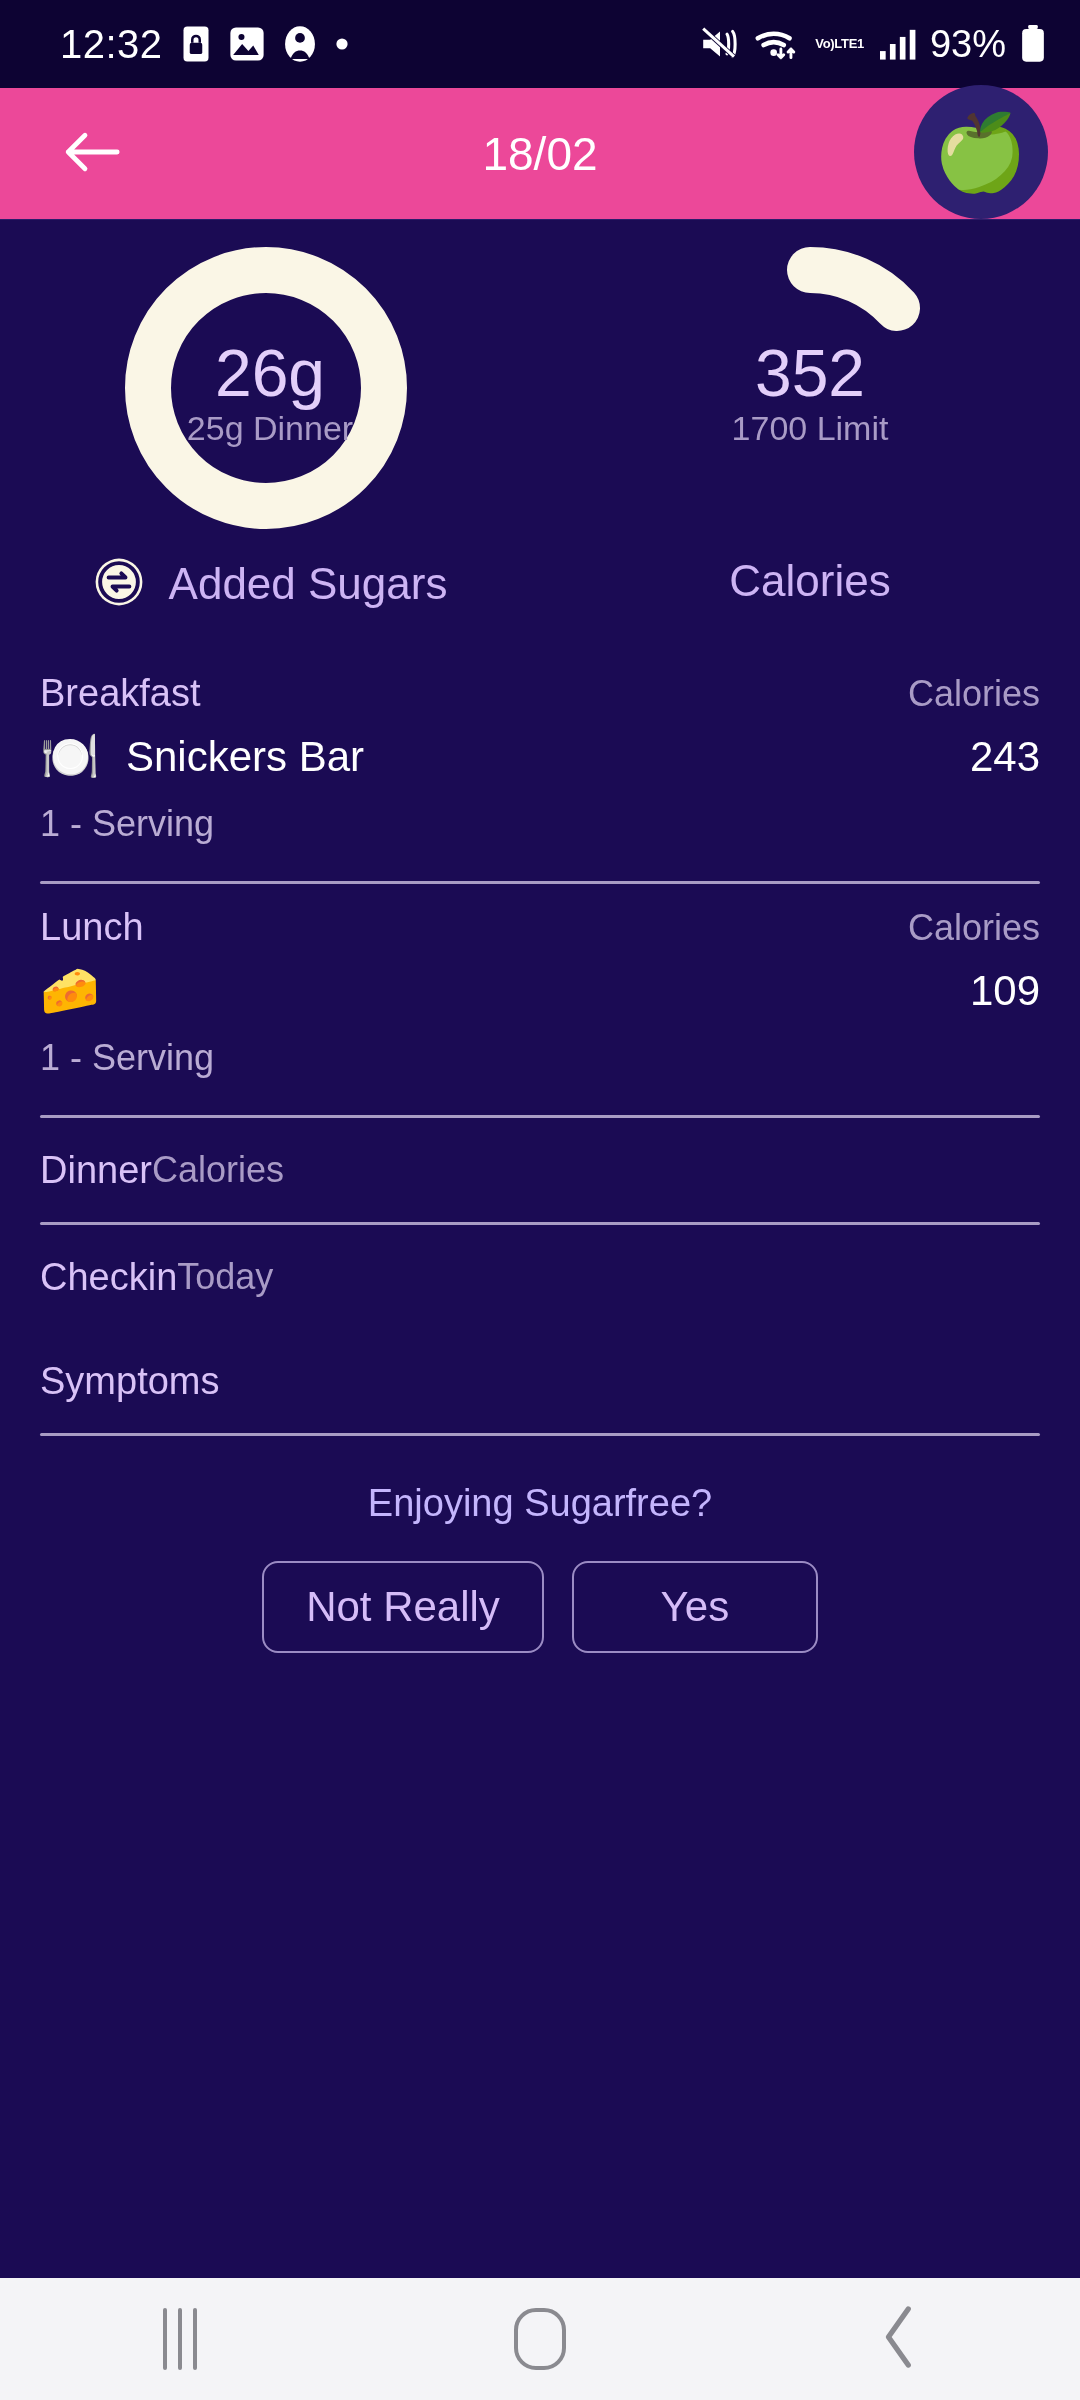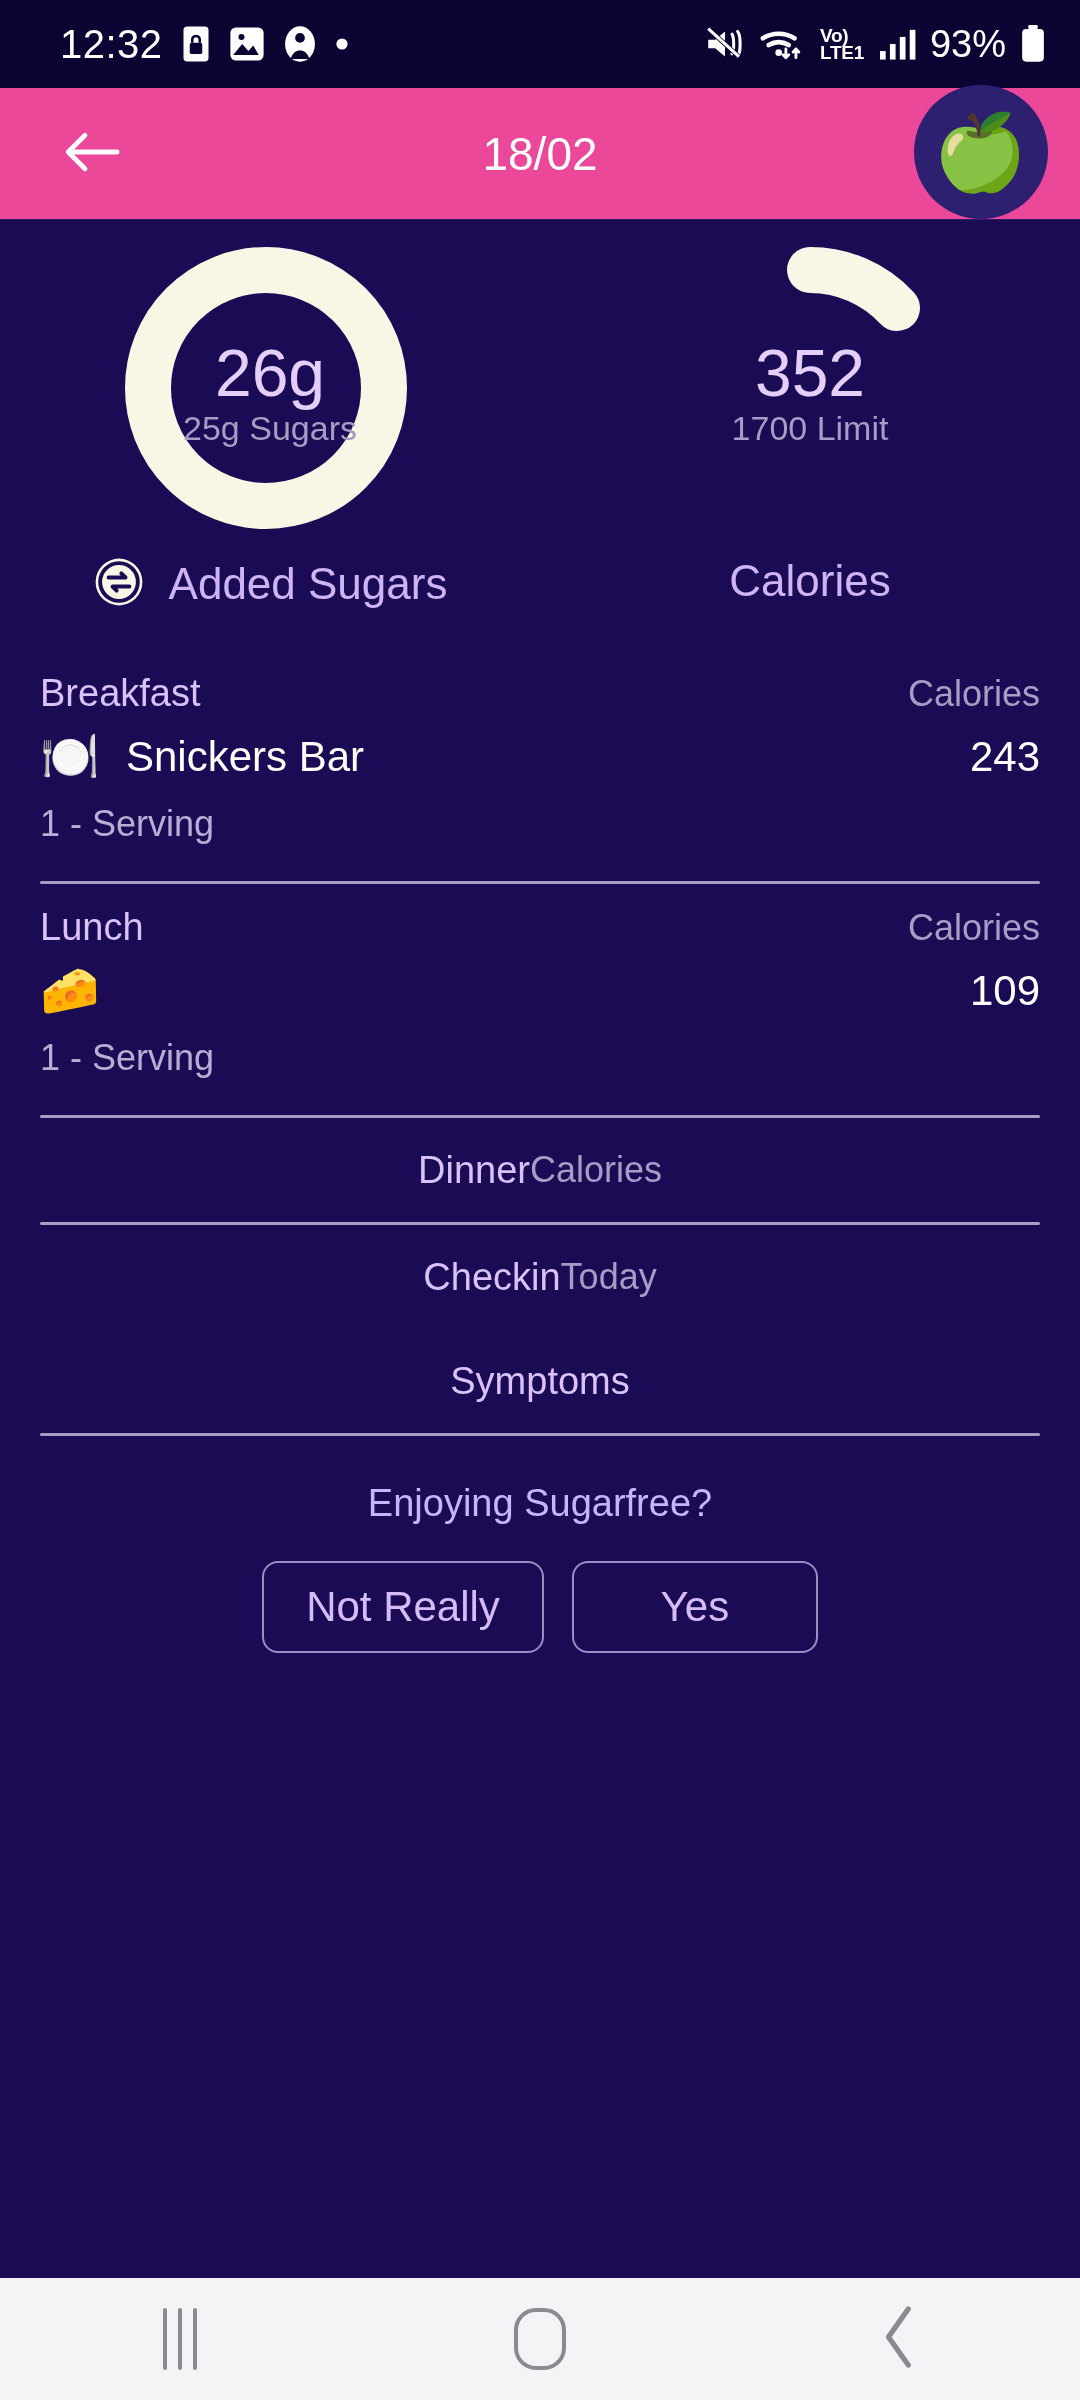"Vo)" .volte { flex-direction: column -> row; font-size: 19px -> 13px }
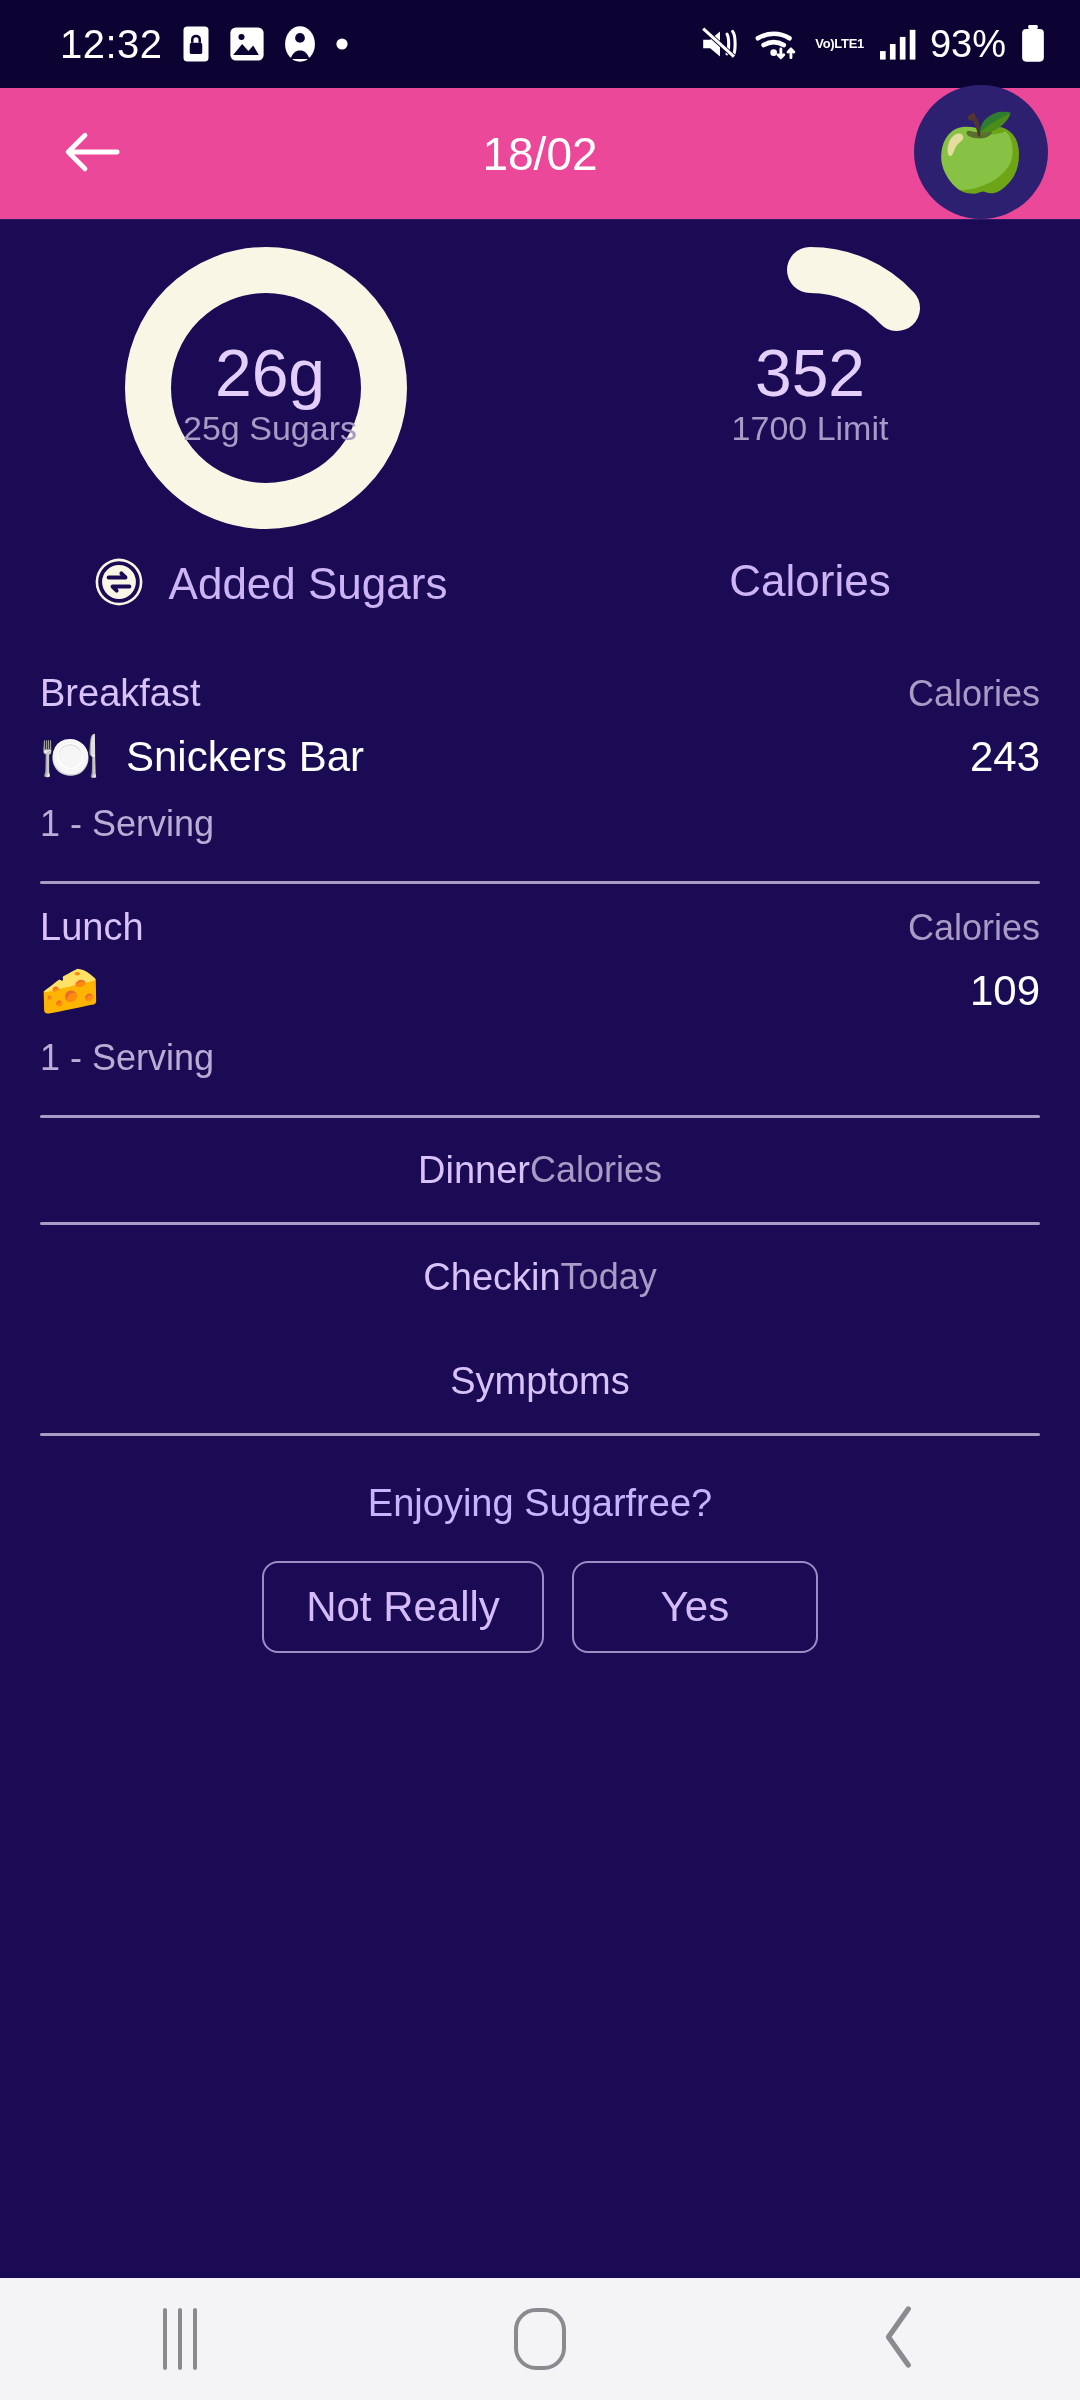"25g Sugars" div.ring-limit { text: Sugars -> Dinner }
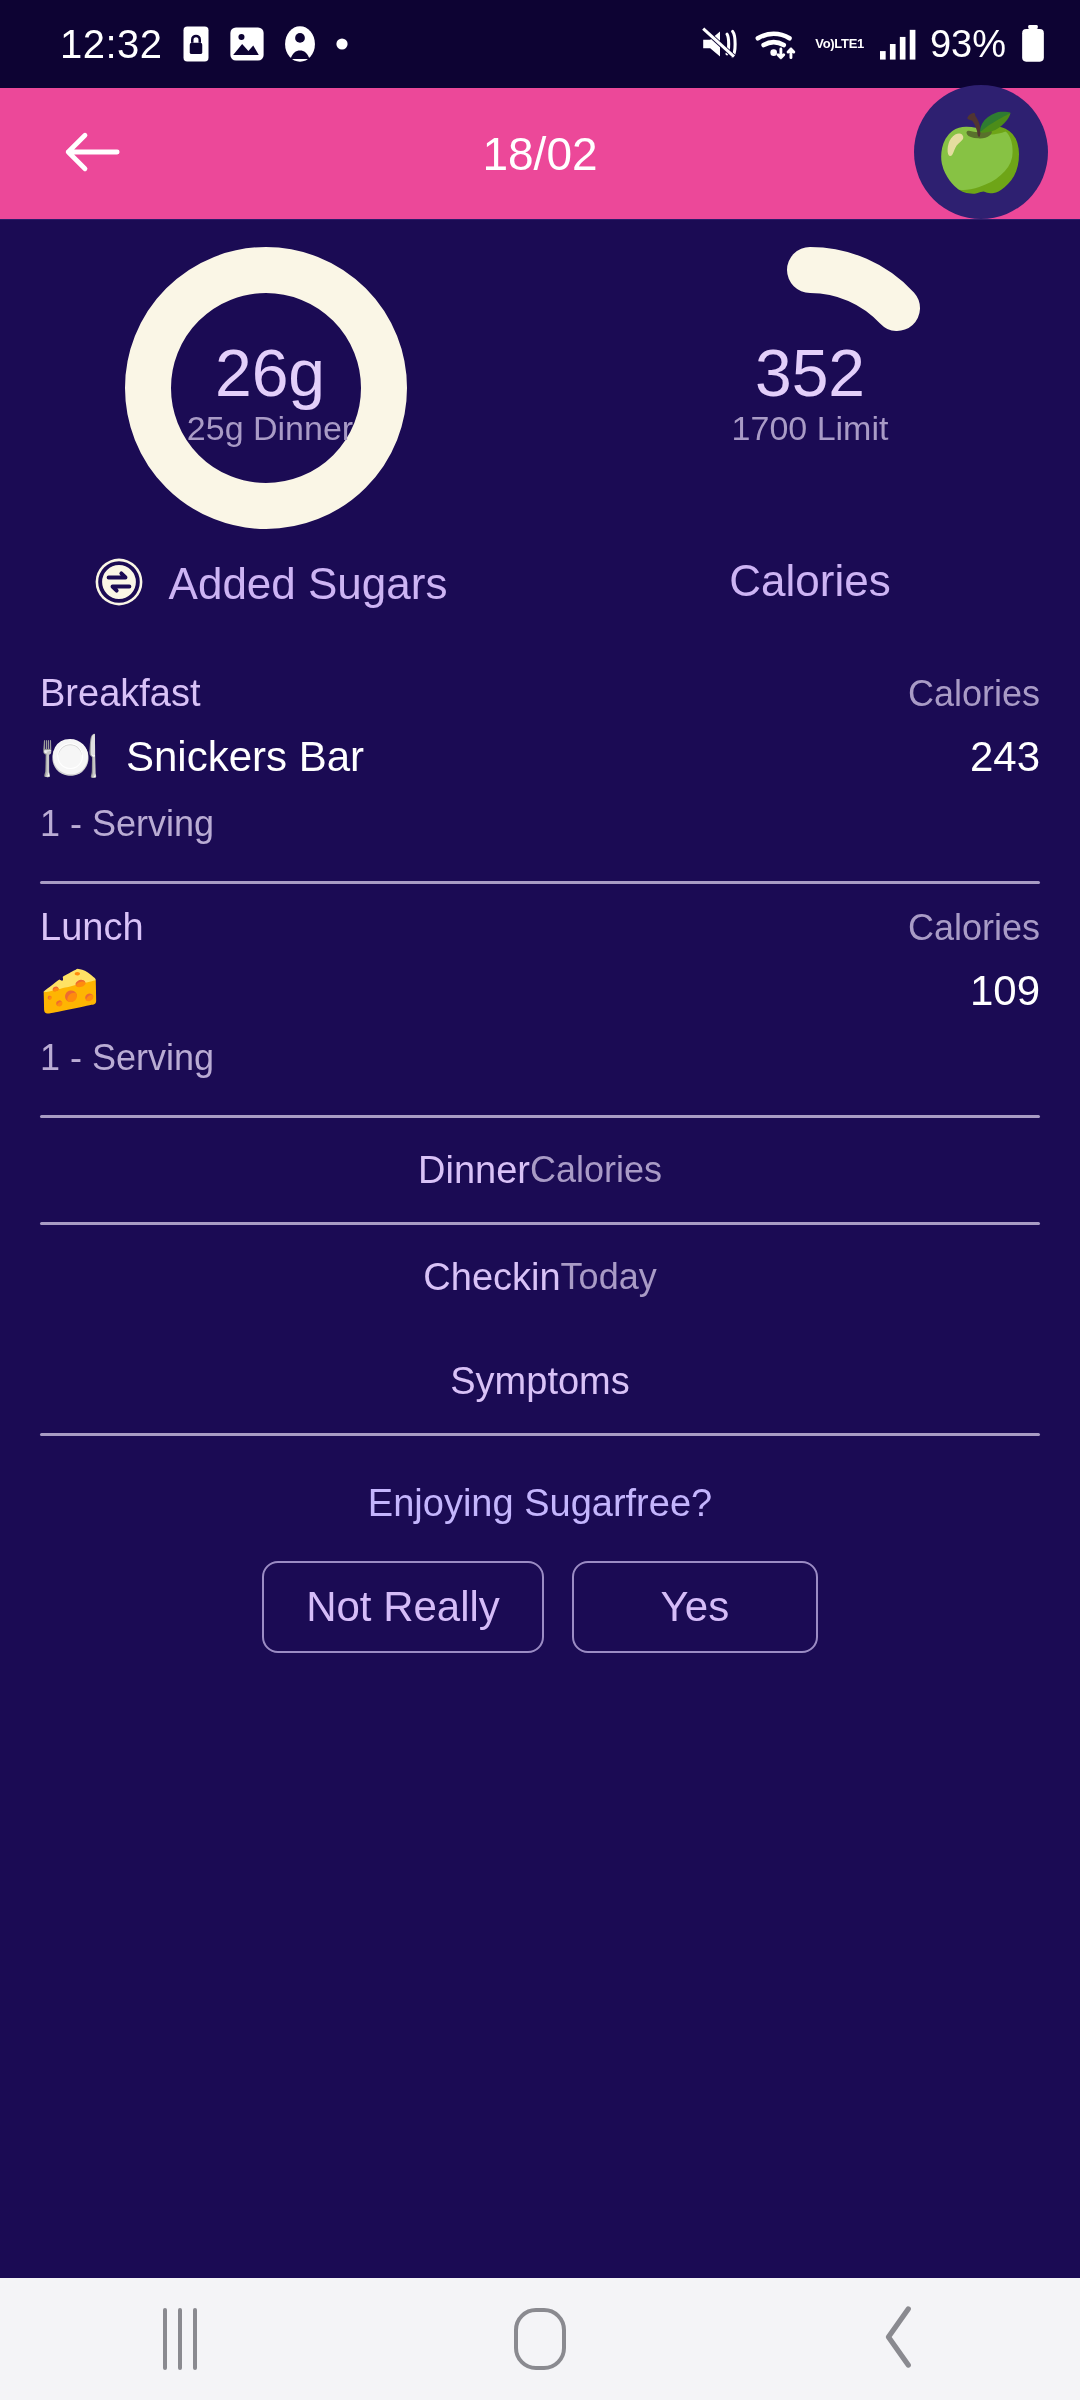"Dinner" .simple-row { justify-content: center -> flex-start }
